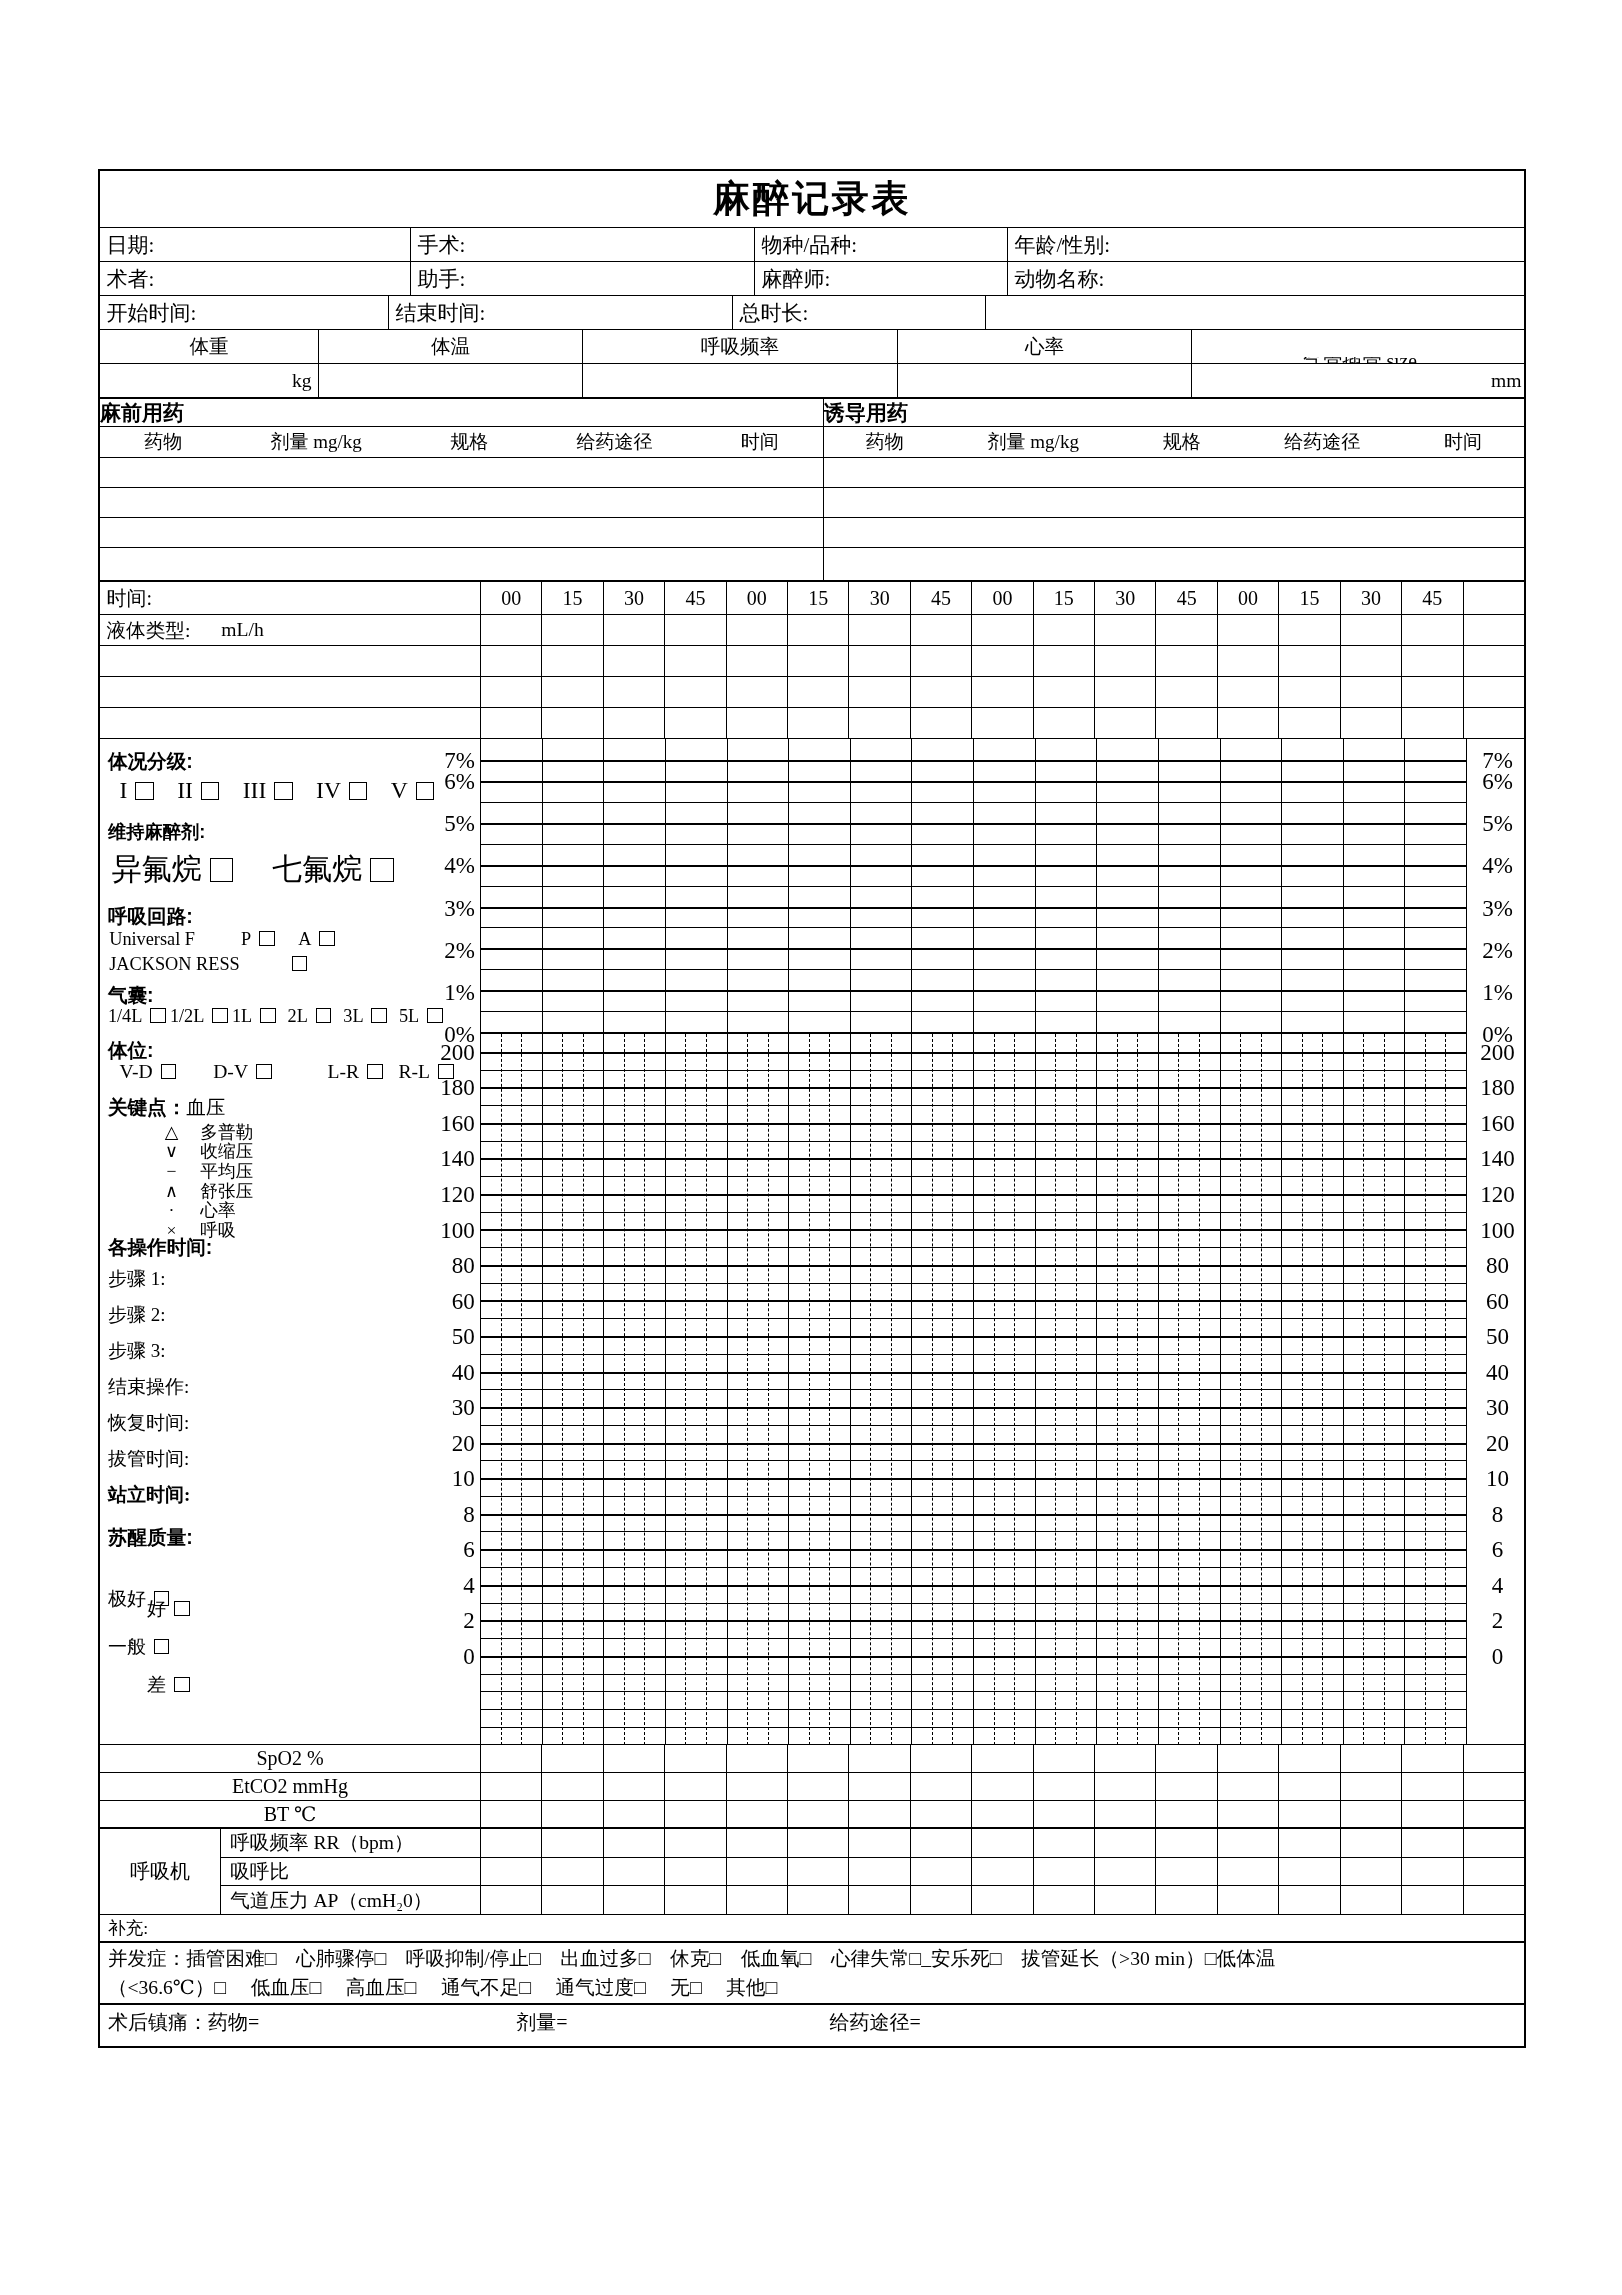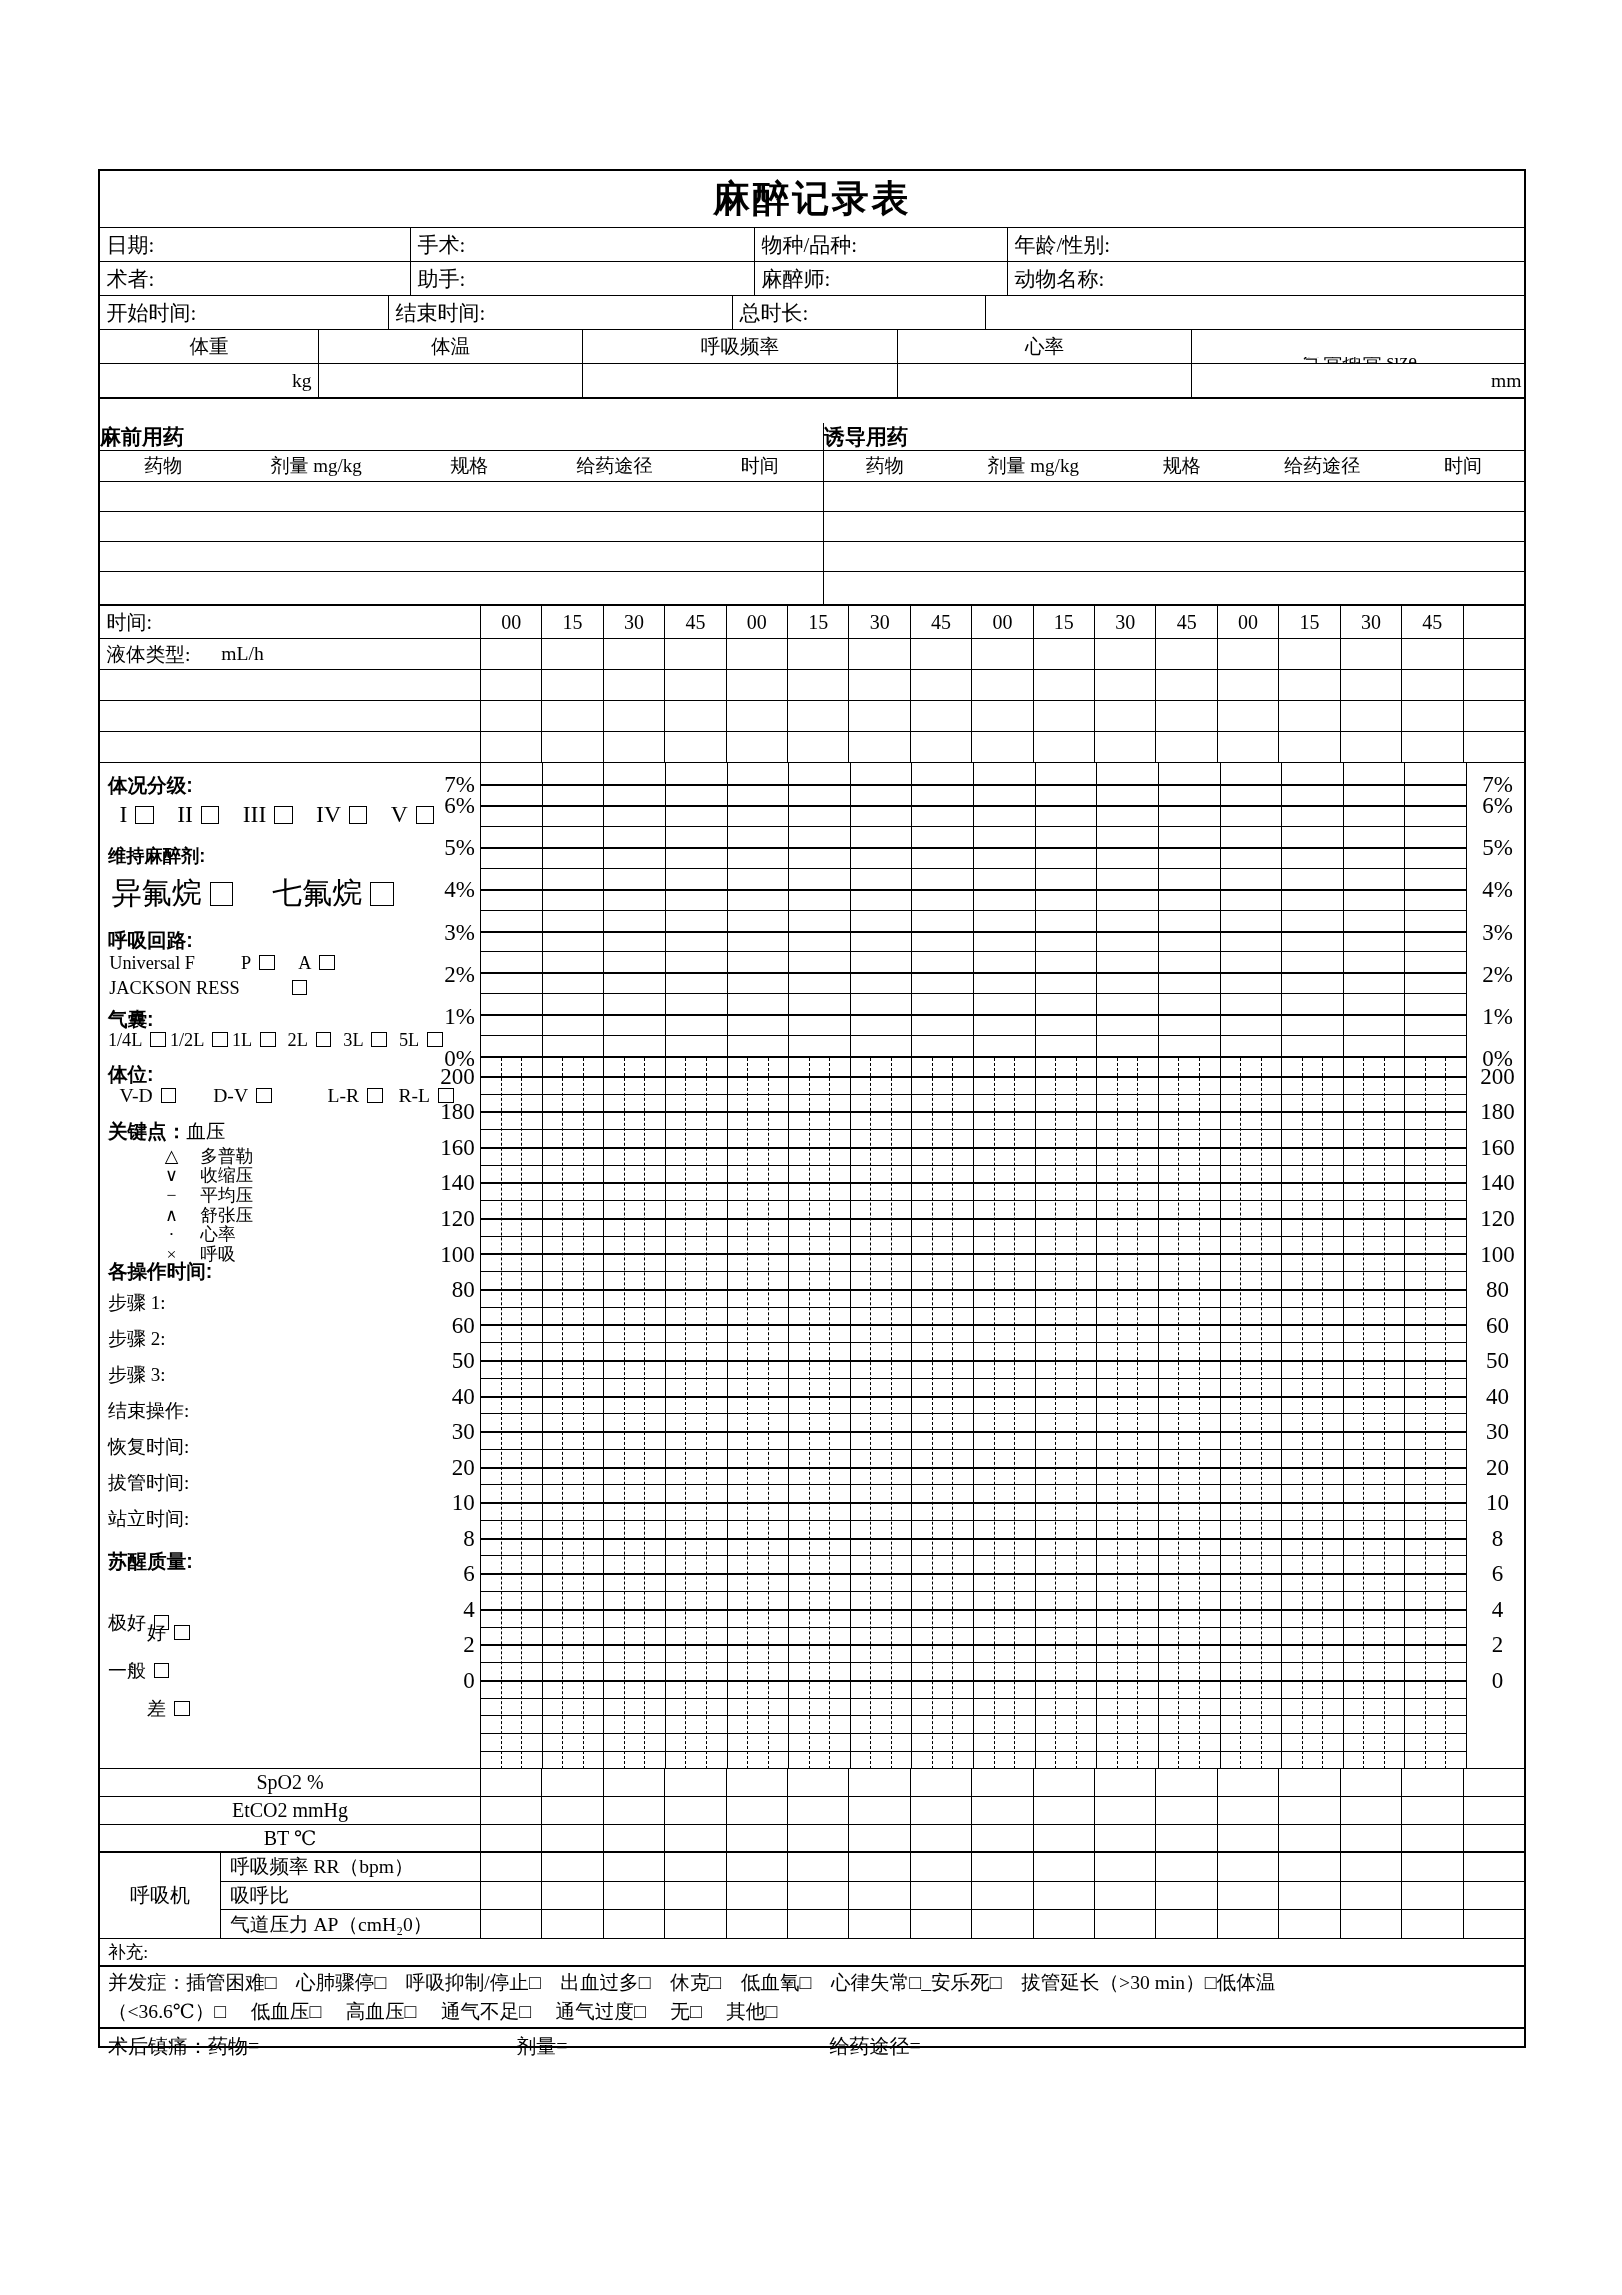"麻前用药" .medsec-row { margin-top: 24px -> none }
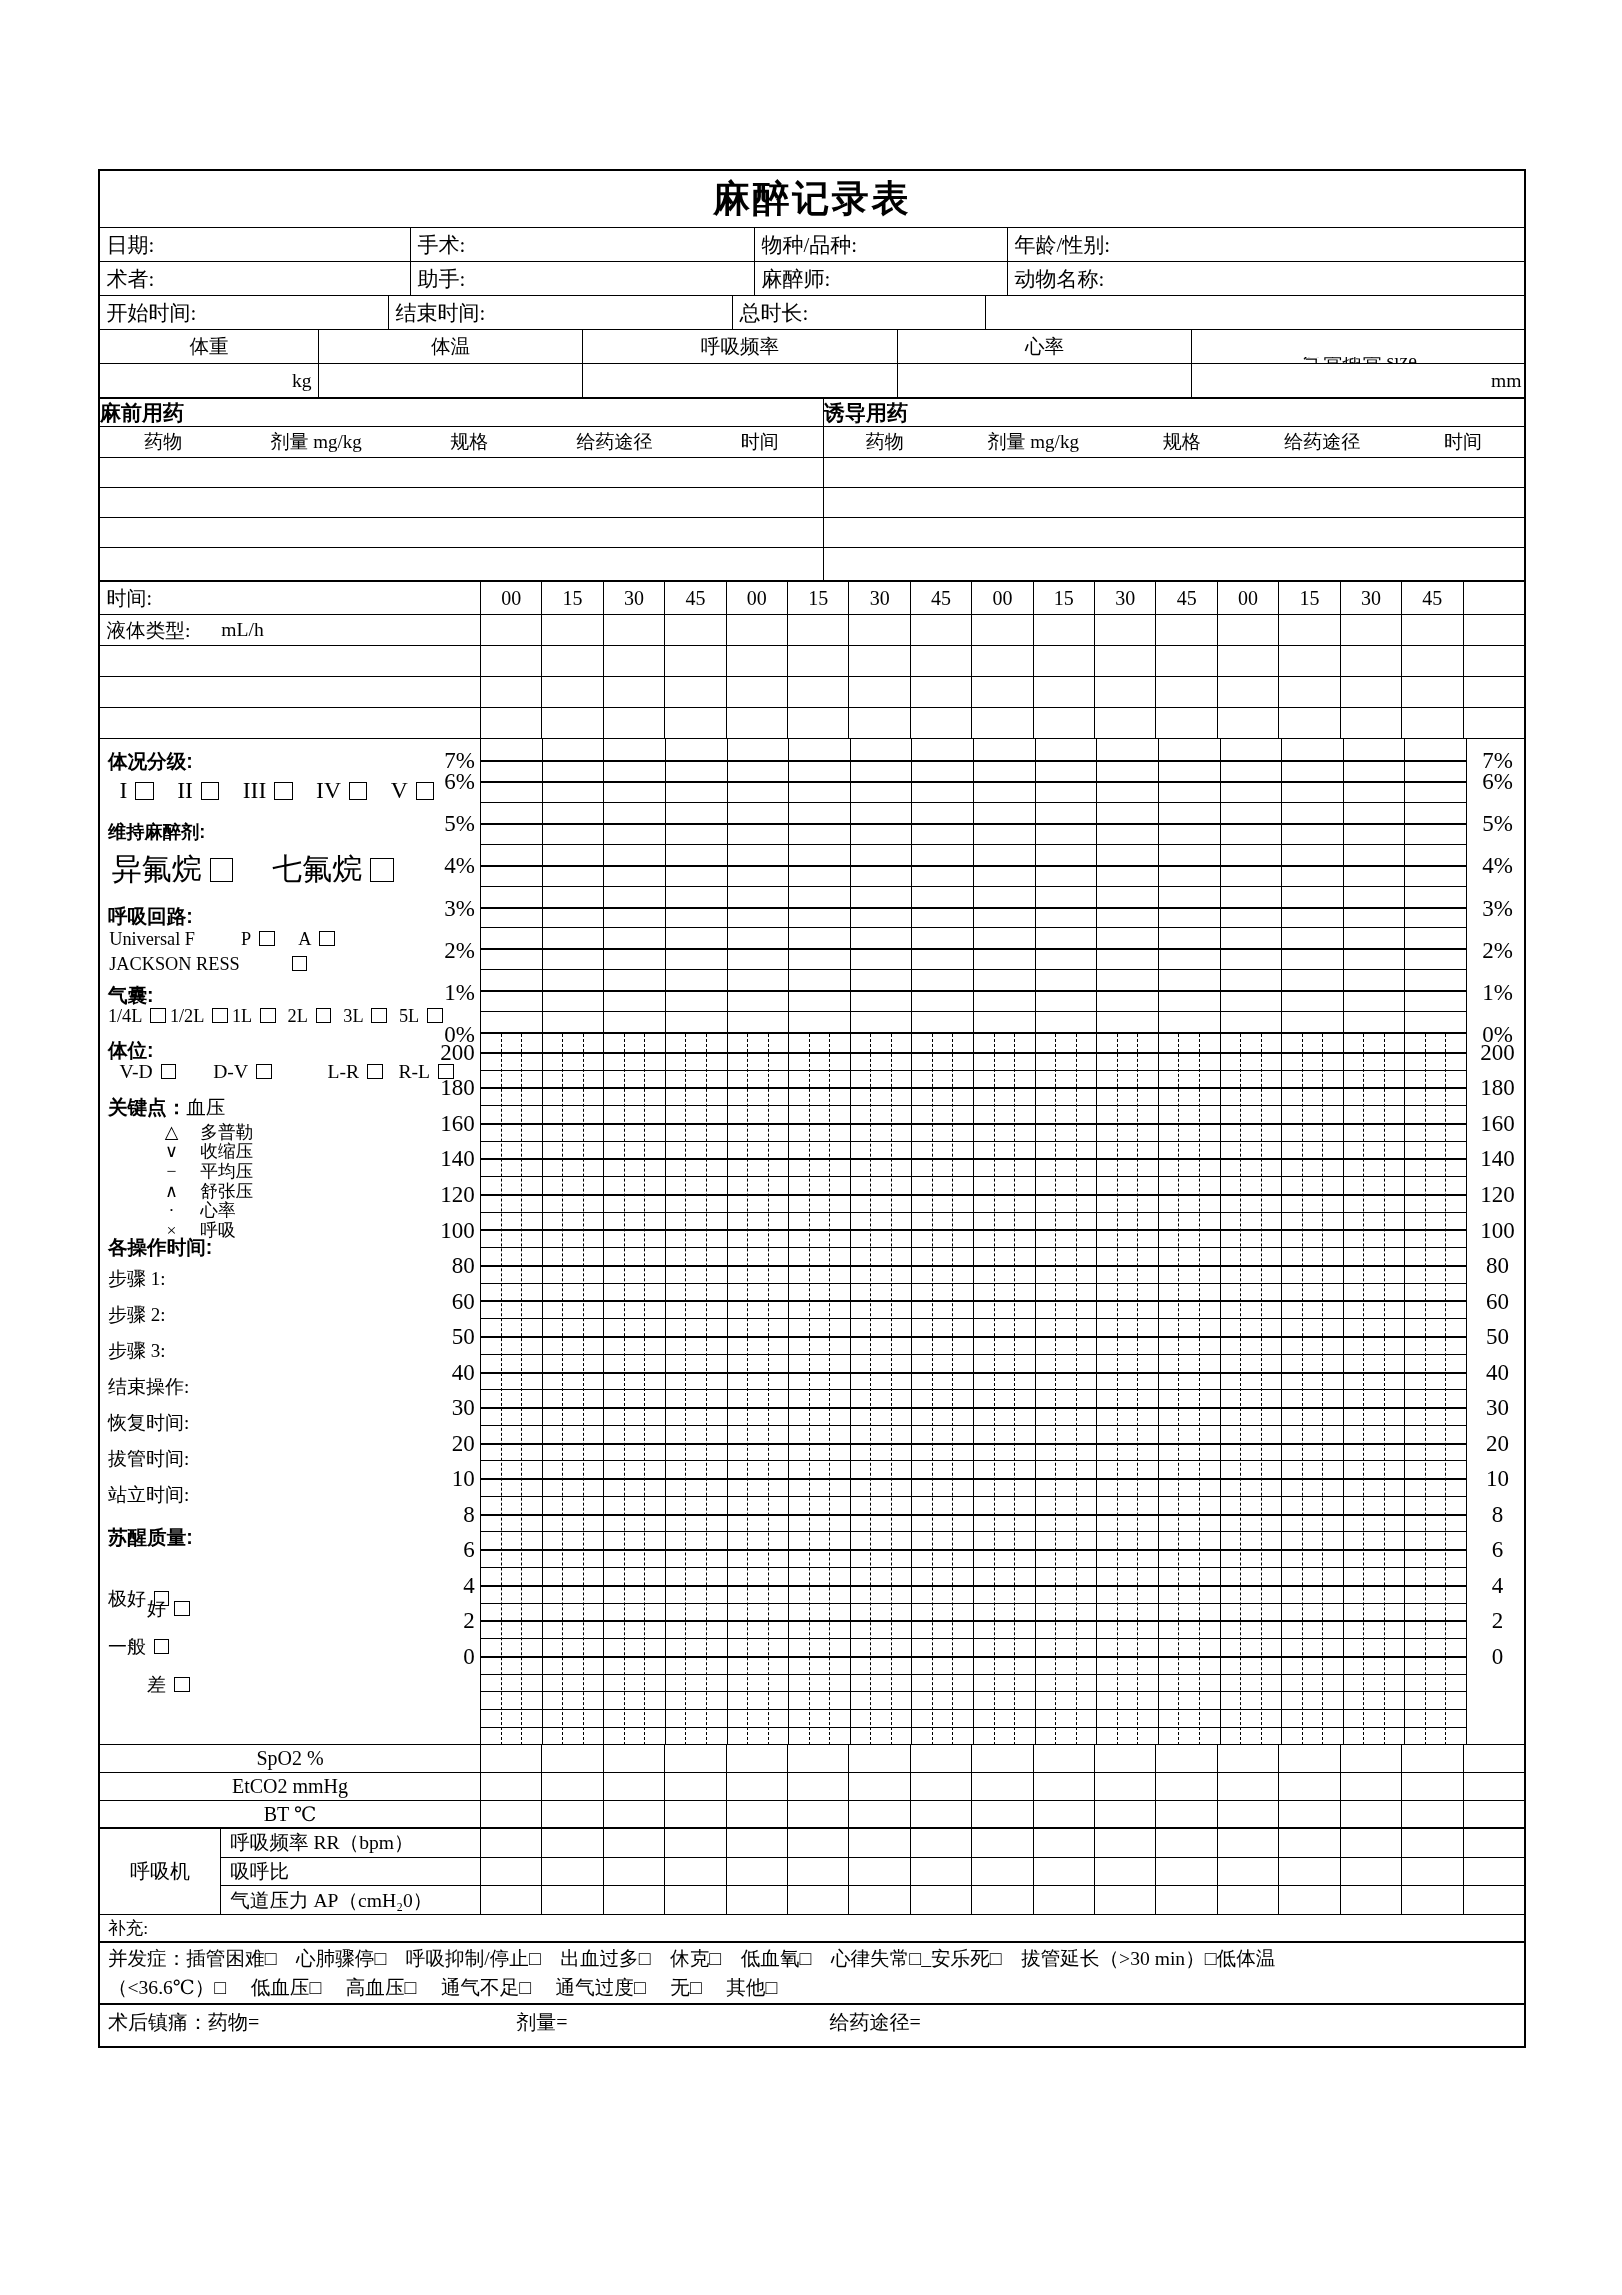"站立时间:" div.p-text { font-weight: none -> bold }
